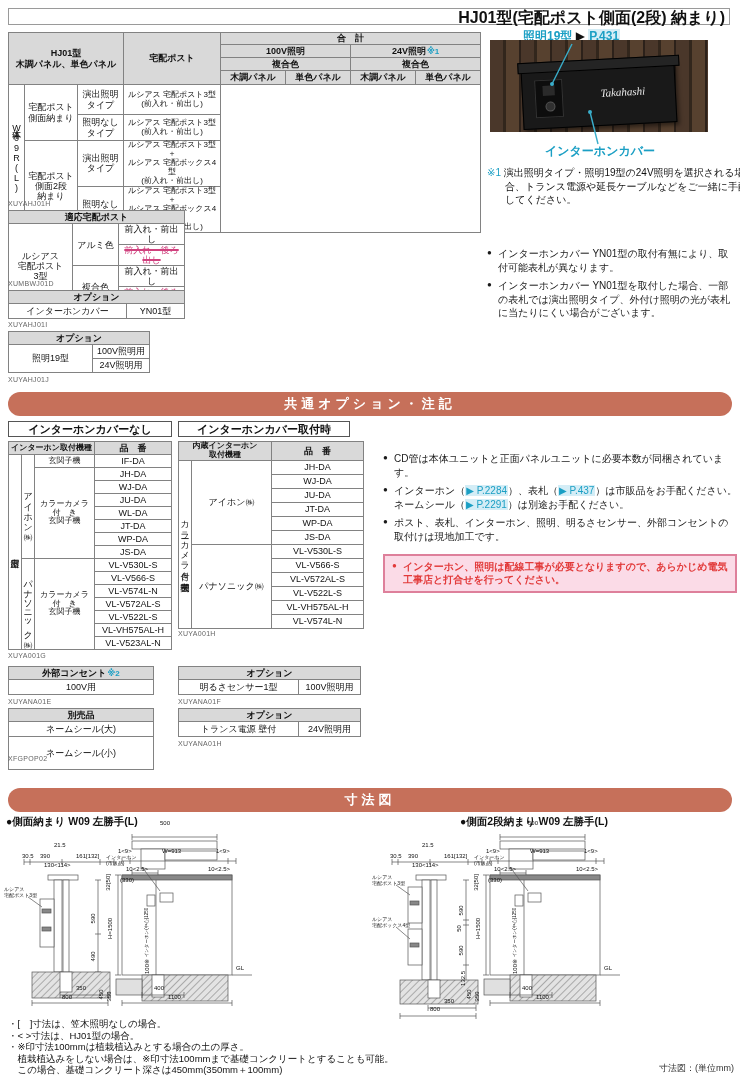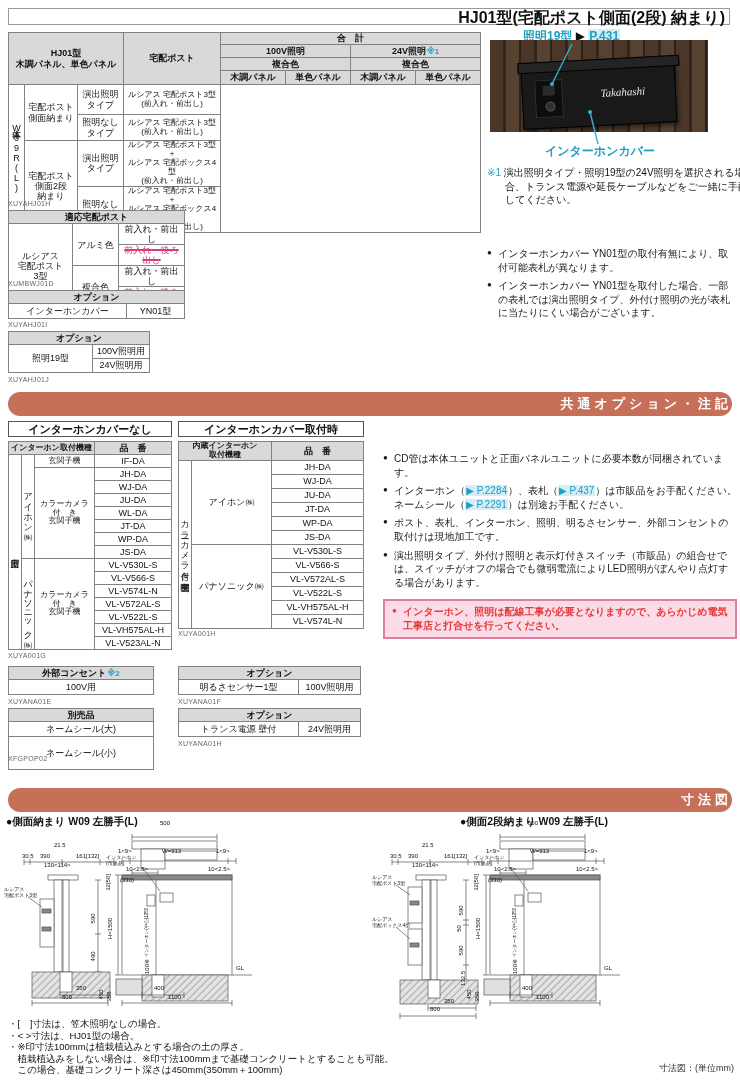"共通オプション・注記" .banner { text-align: right -> center }
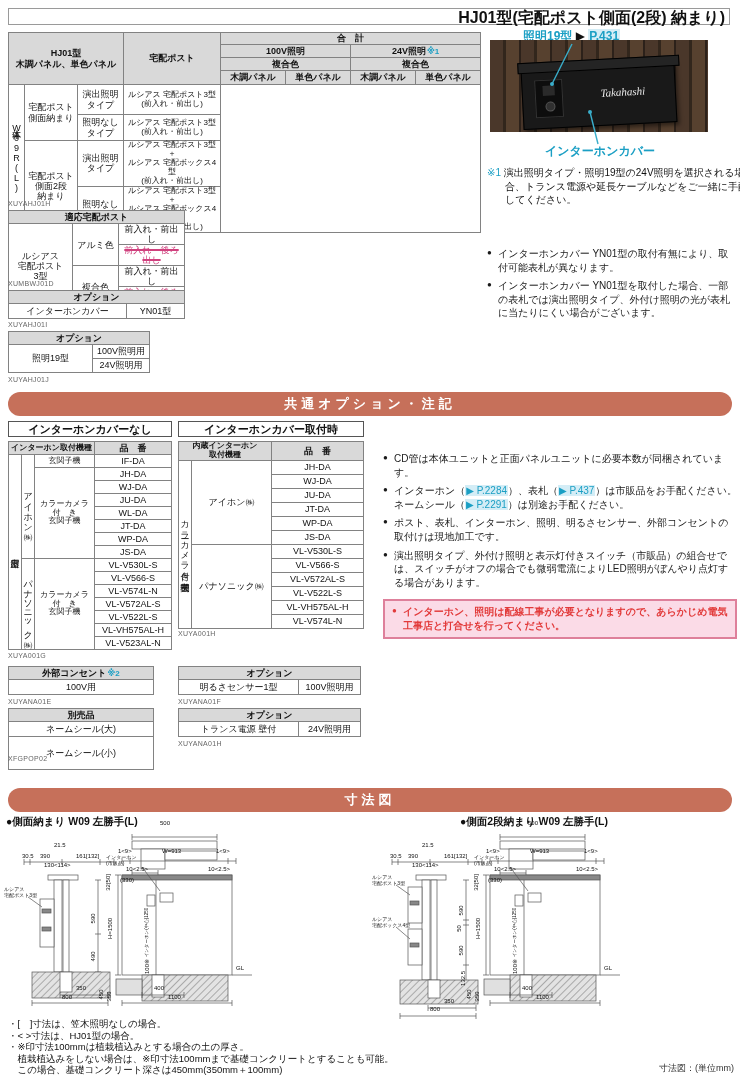"インターホンカバー取付時" div.ttl { width: 186px -> 172px }
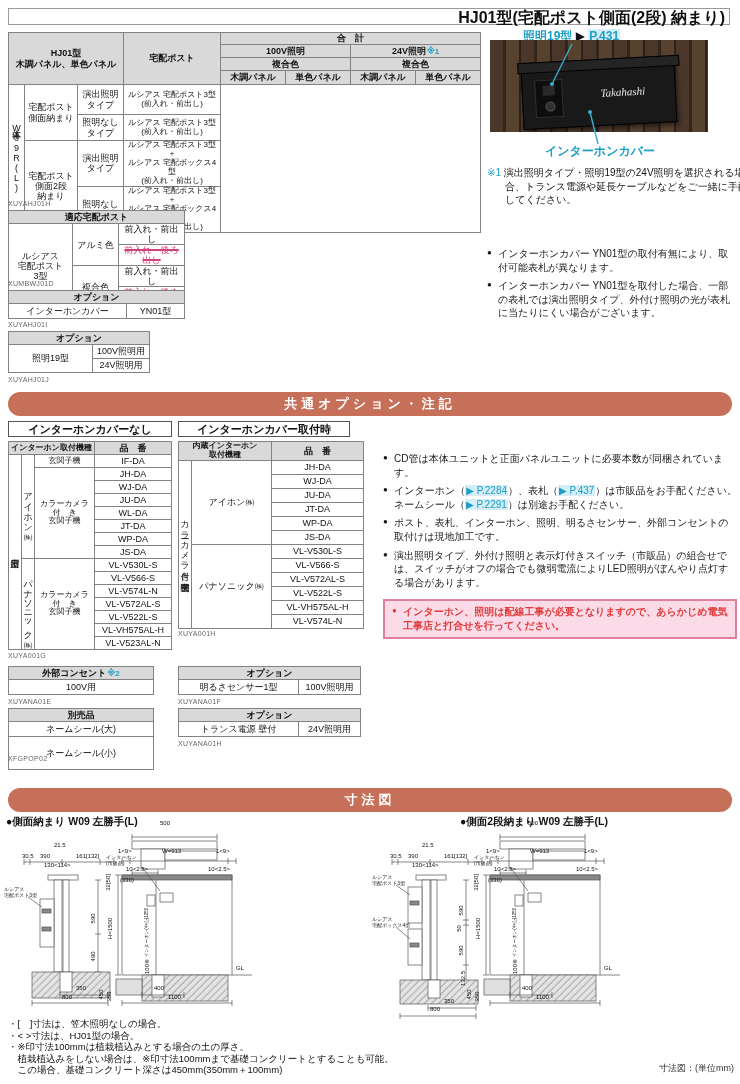"演出照明タイプ、外付け照明と表示灯付きスイッチ（市販品）の組合せでは、スイッチが" div.bullet { html: <div>演出照明タイプ、外付け照明と表示灯付きスイッチ（市販品）の組合せでは、スイッチがオフの場合でも微弱電流によりLED照明がぼんやり点灯する場合があります。</div> -> none }
